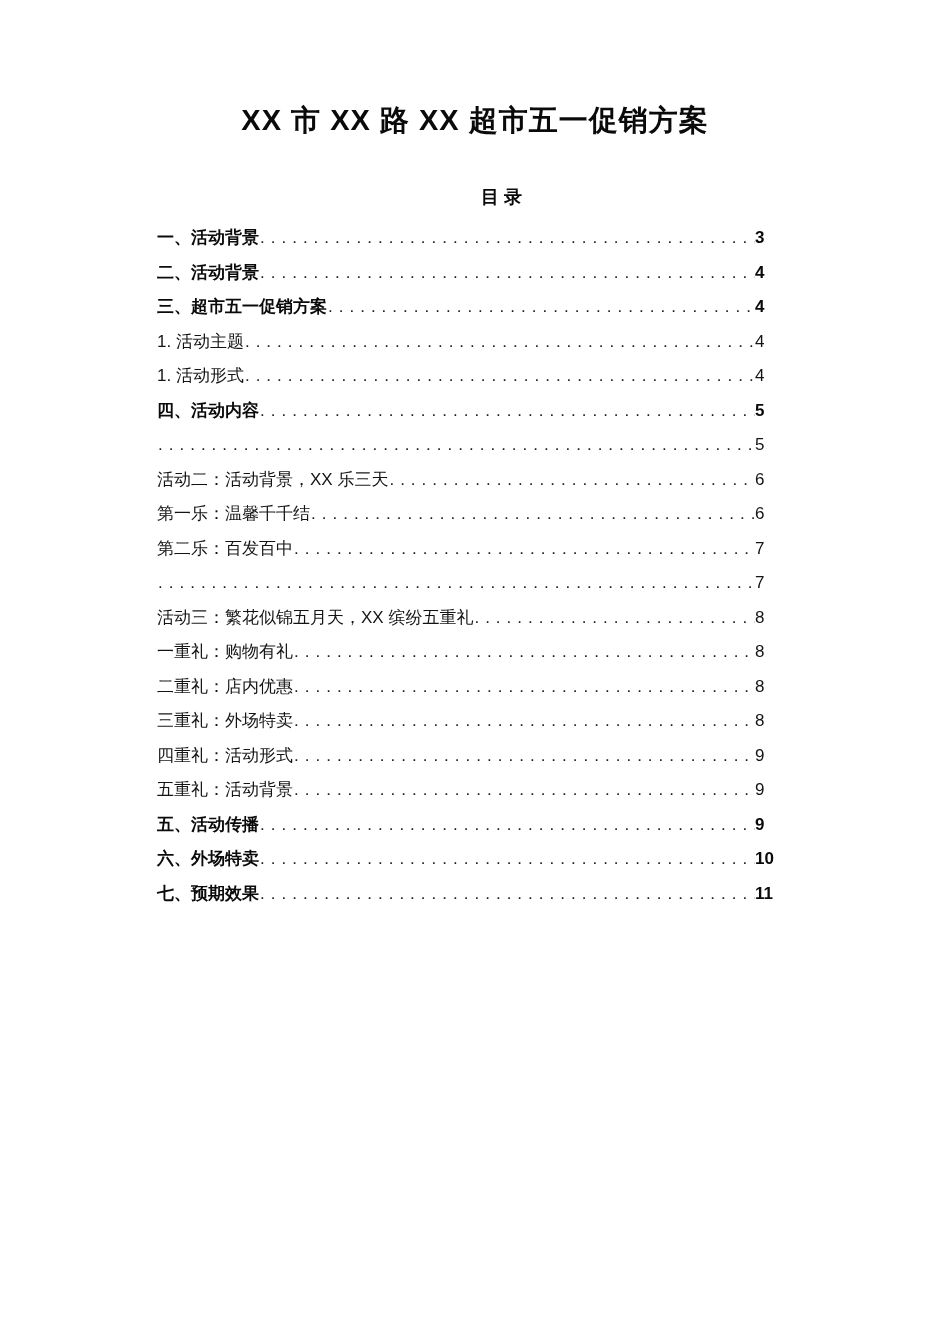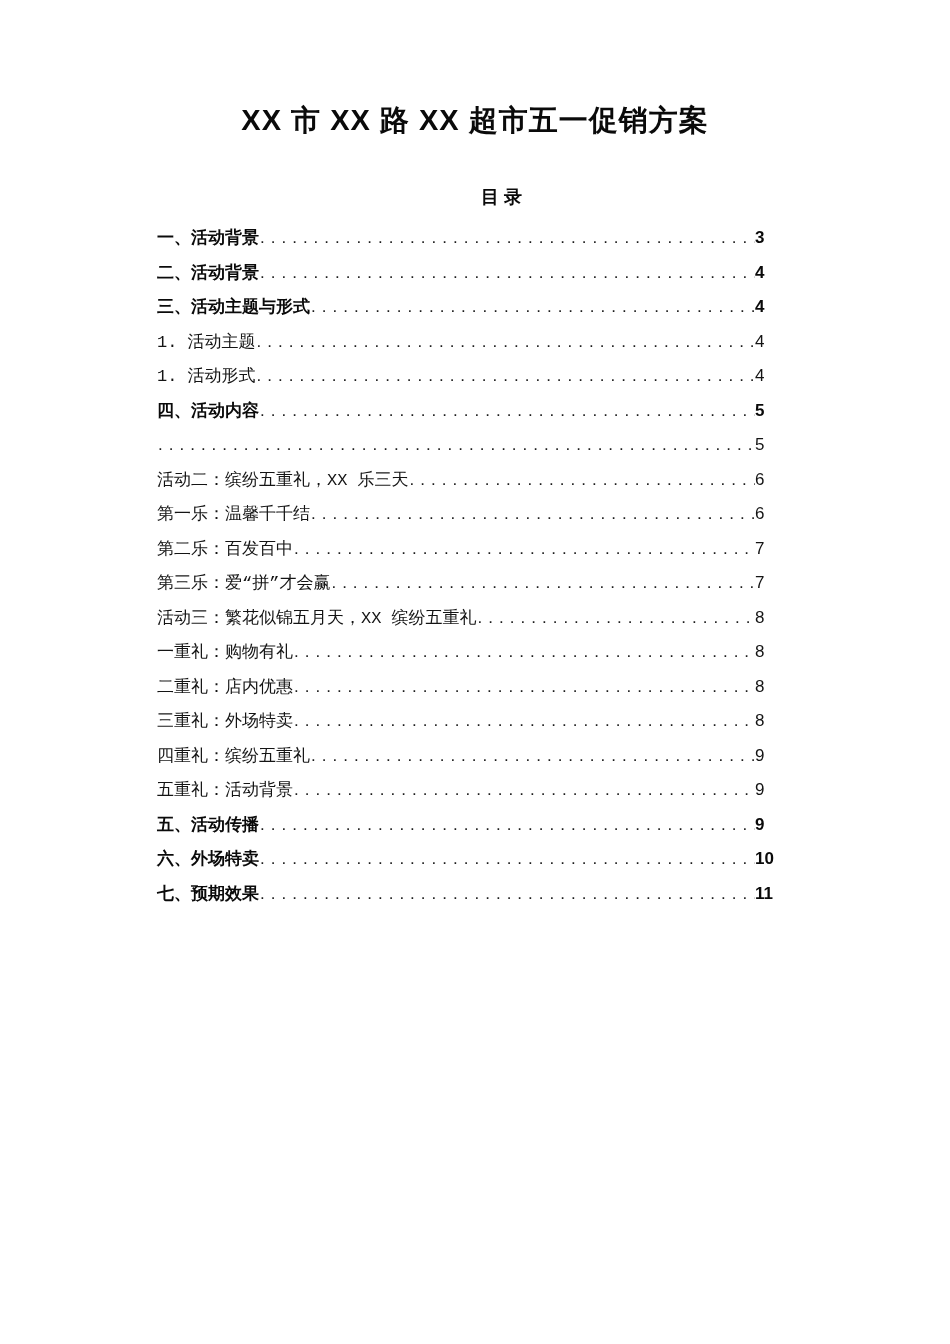"一、活动背景" .toc-label { font-family: Liberation Mono, monospace -> none }
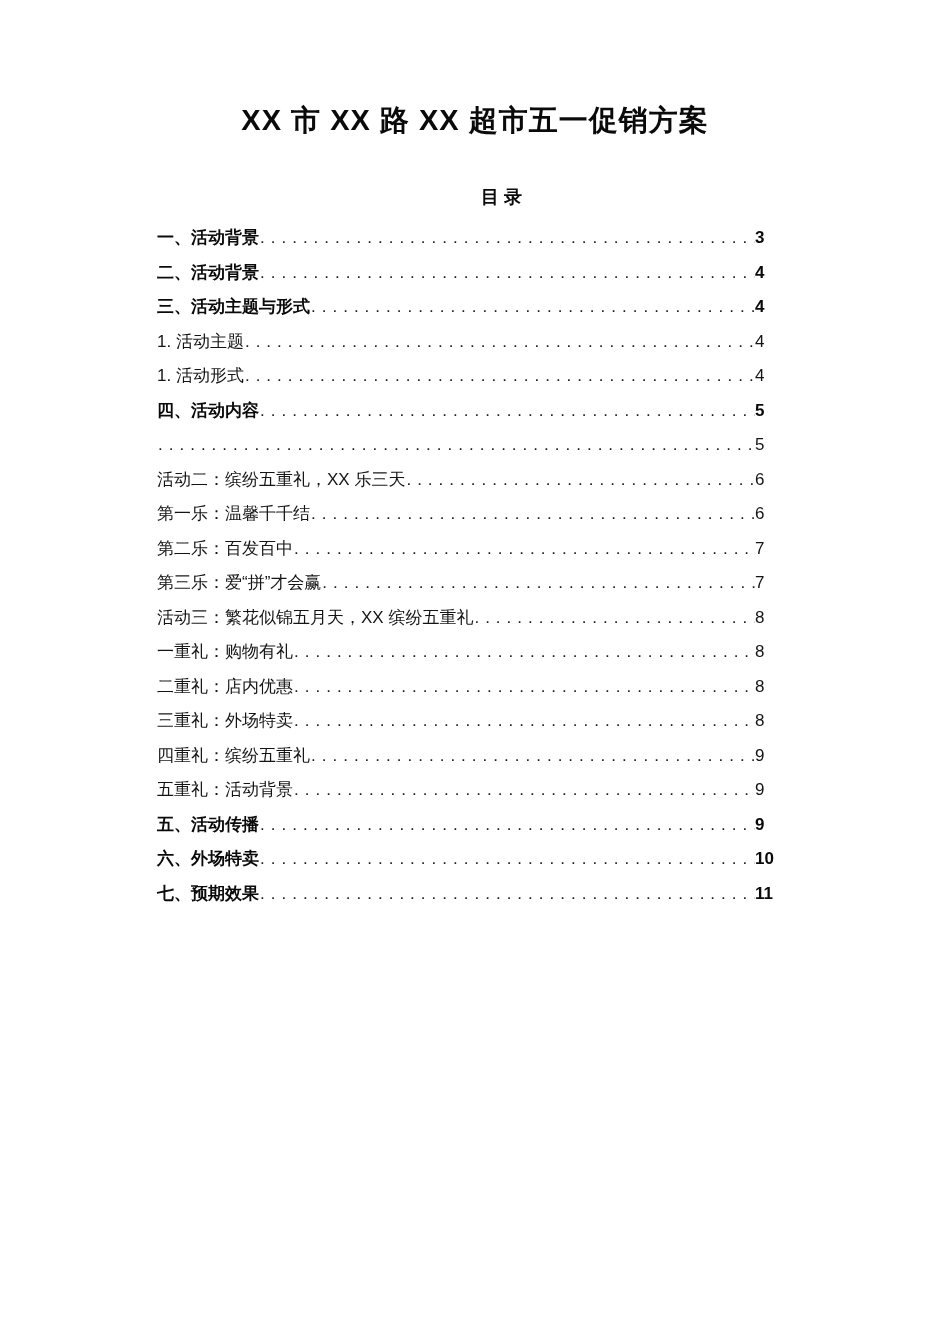"三、活动主题与形式" span.toc-label { text: 活动主题与形式 -> 超市五一促销方案 }
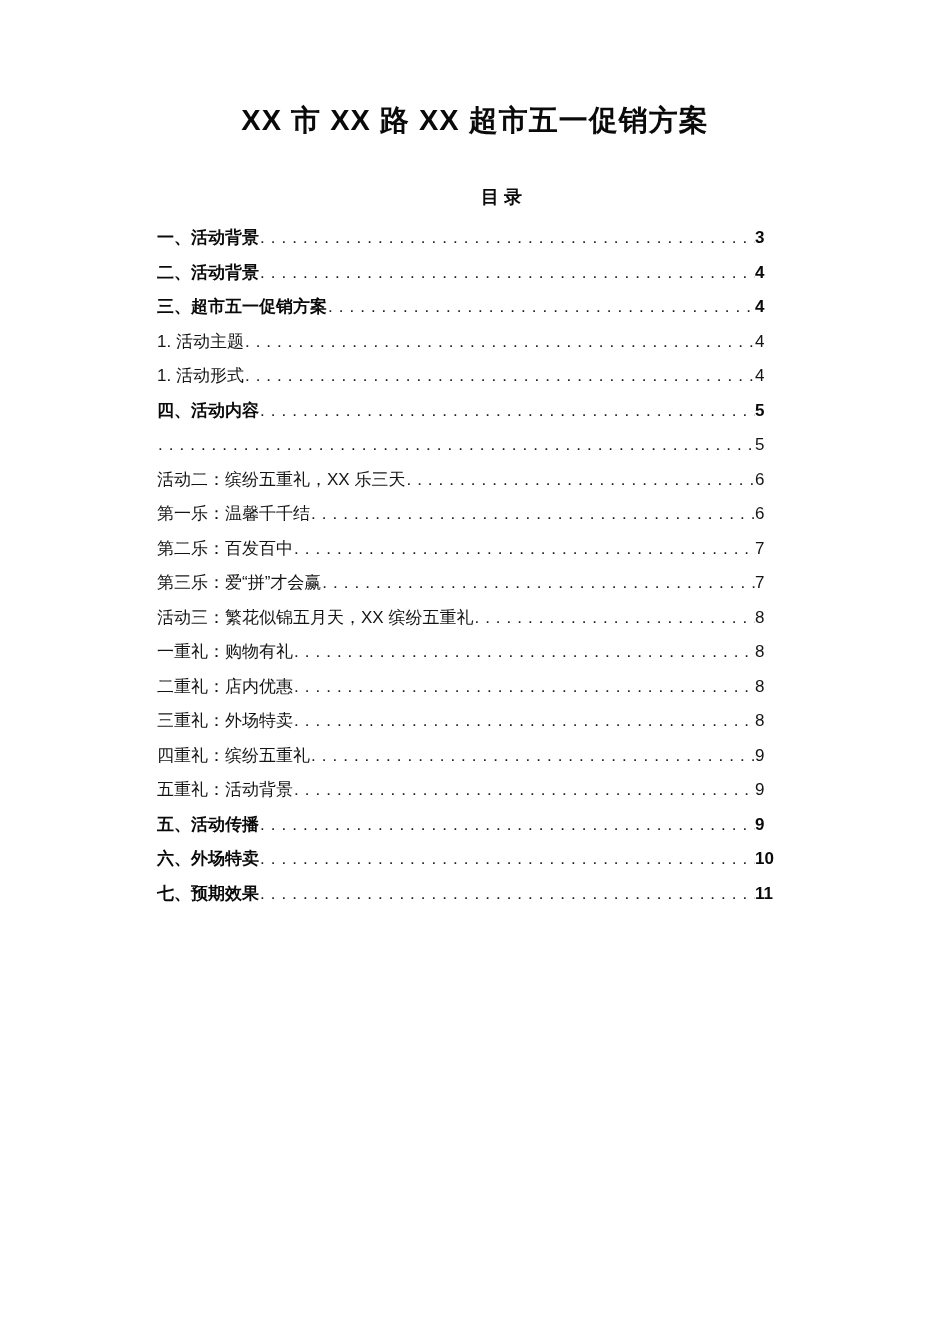"活动二：缤纷五重礼，XX 乐三天" span.toc-label { text: 缤纷五重礼 -> 活动背景 }
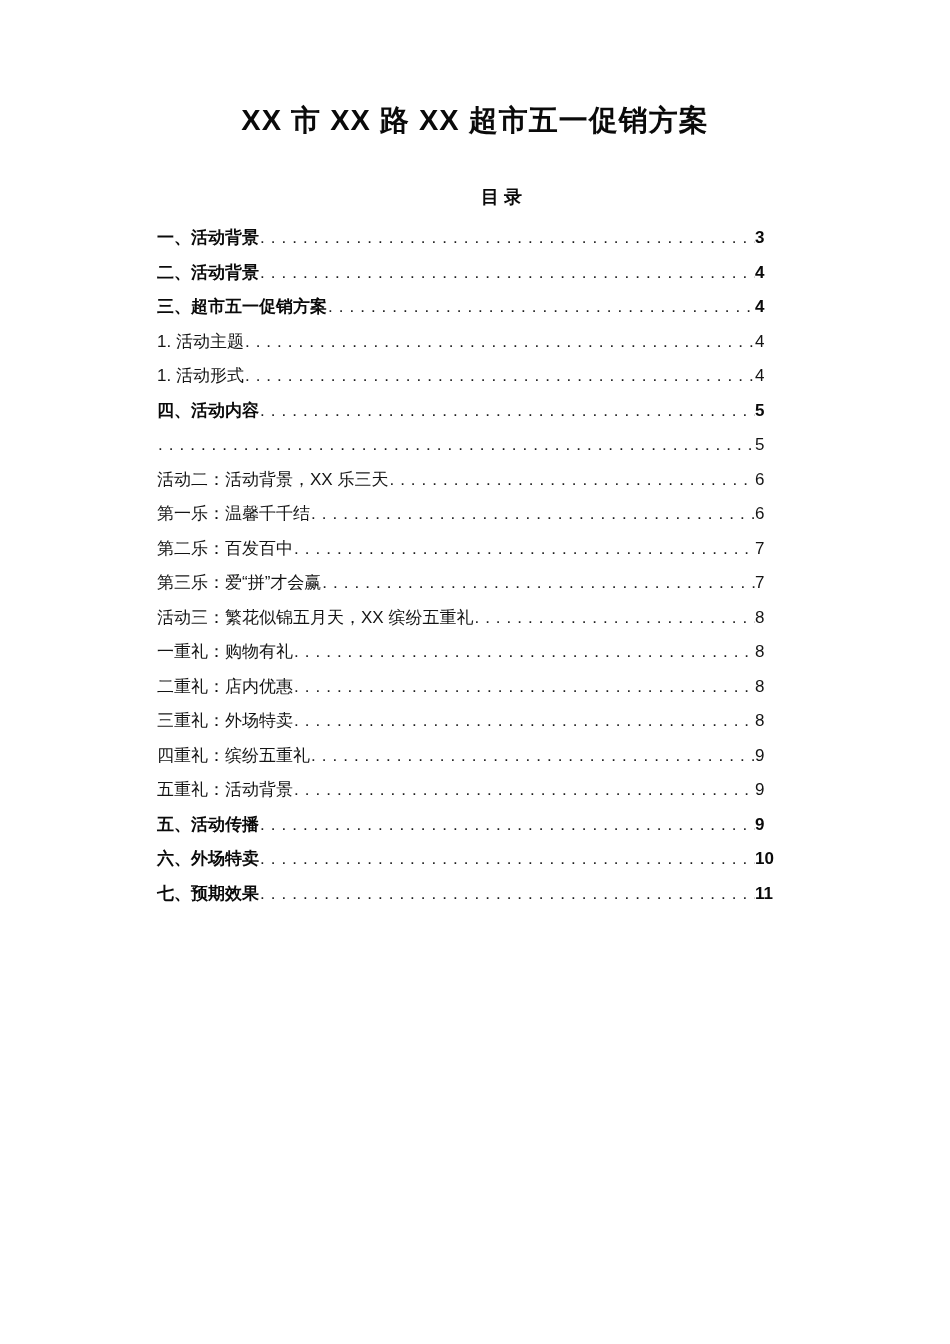"第三乐：爱“拼”才会赢" span.toc-label { html: <span>第三乐：爱“拼”才会赢</span> -> none }
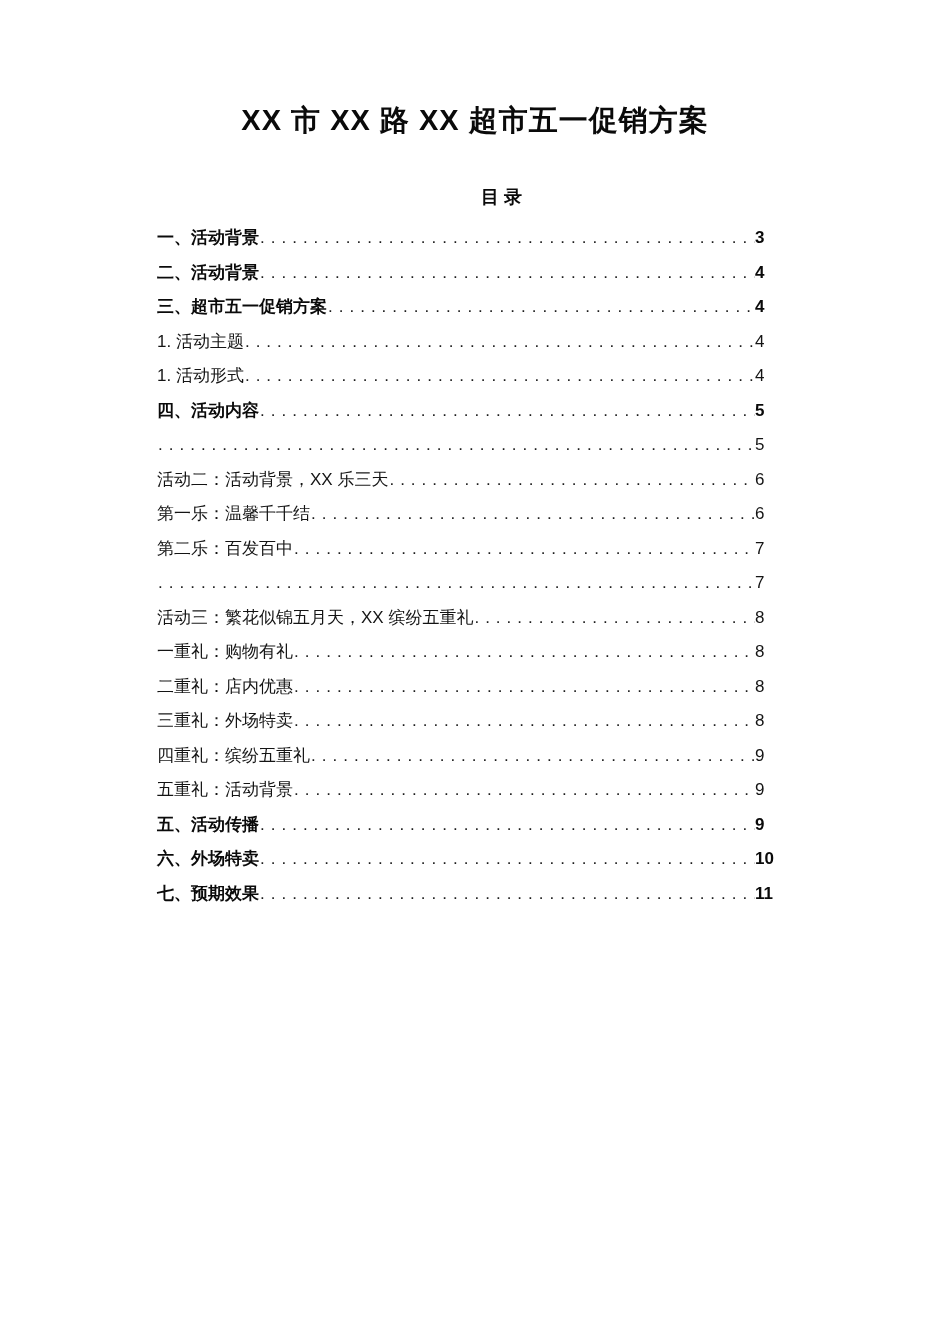"四重礼：缤纷五重礼" span.toc-label { text: 缤纷五重礼 -> 活动形式 }
